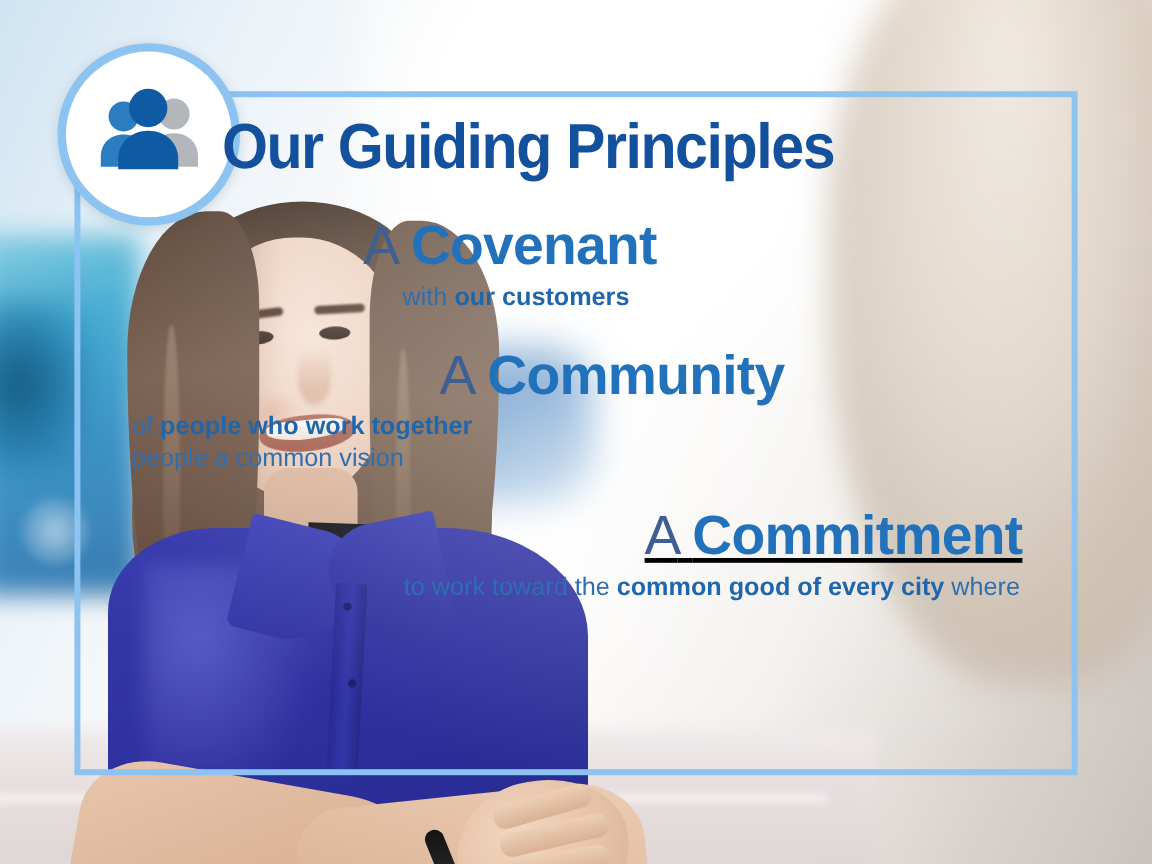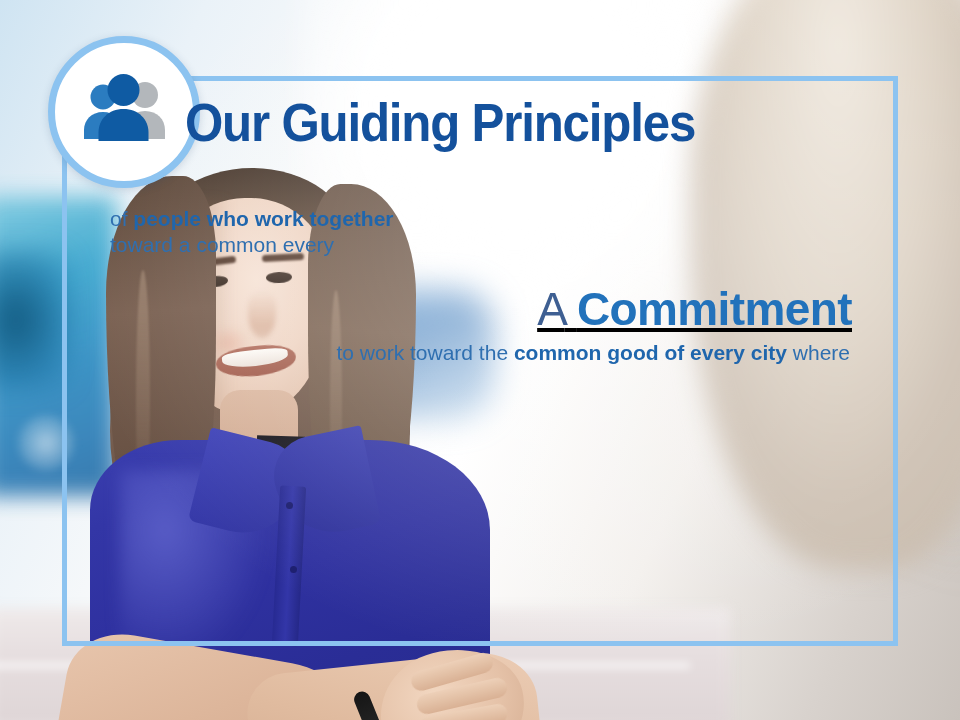"A Covenant" div.block-1 { html: none -> <div> <div> <span>A</span> <span>Covenant</span> </div> <div> <span>with </span><b>our customers</b><span></span> </div> </div> }
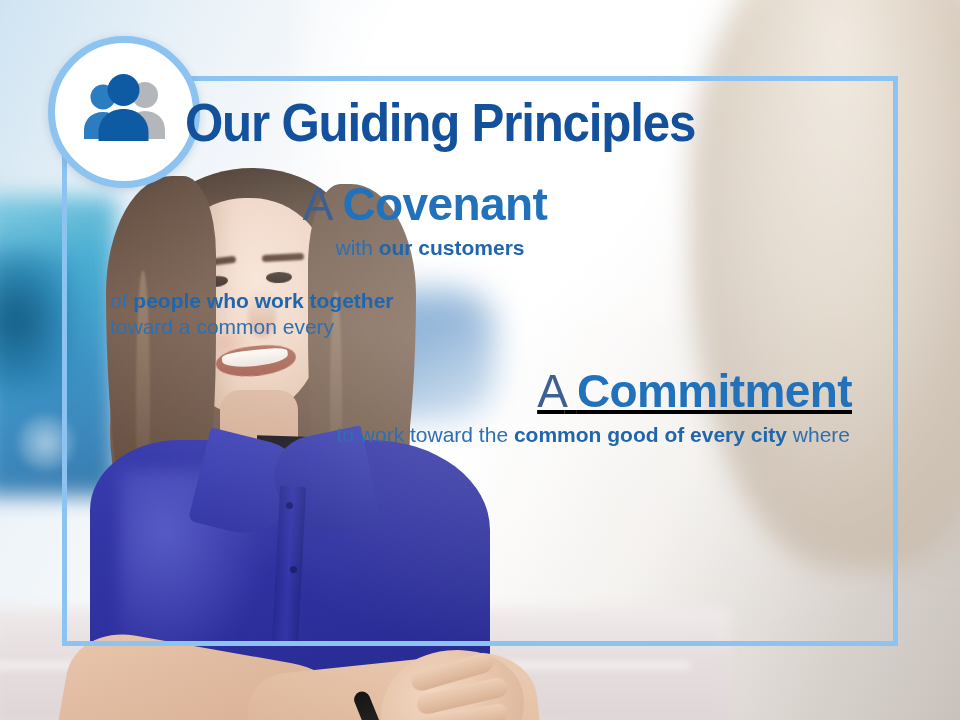"A Community" div.p-head { html: none -> <div> <span>A</span> <span>Community</span> </div> }
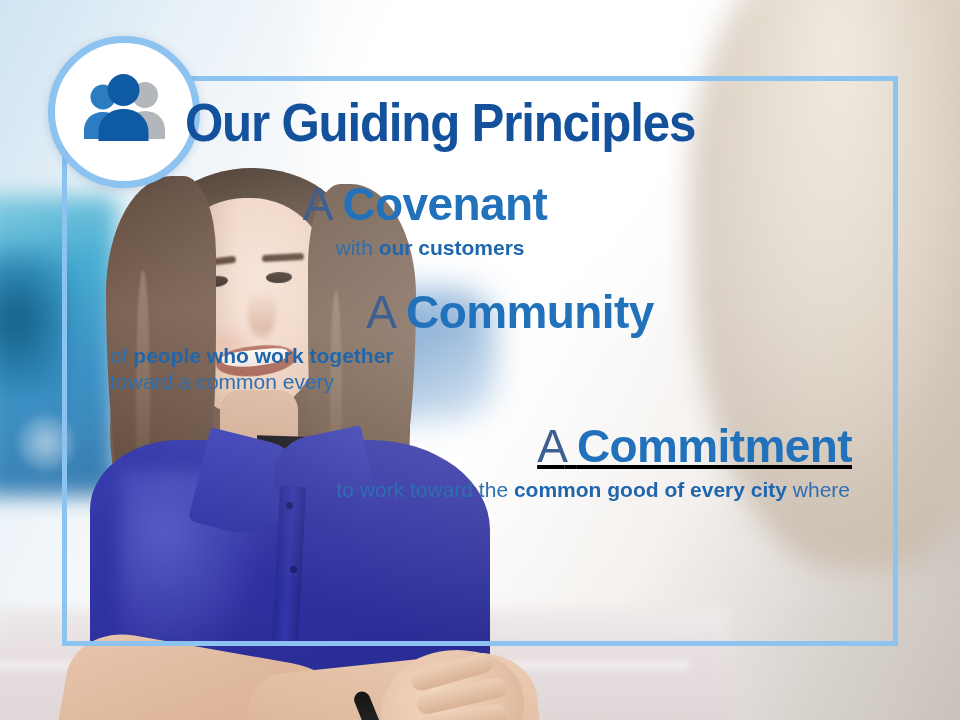"toward a common every" span { text: toward a common every -> people a common vision }
